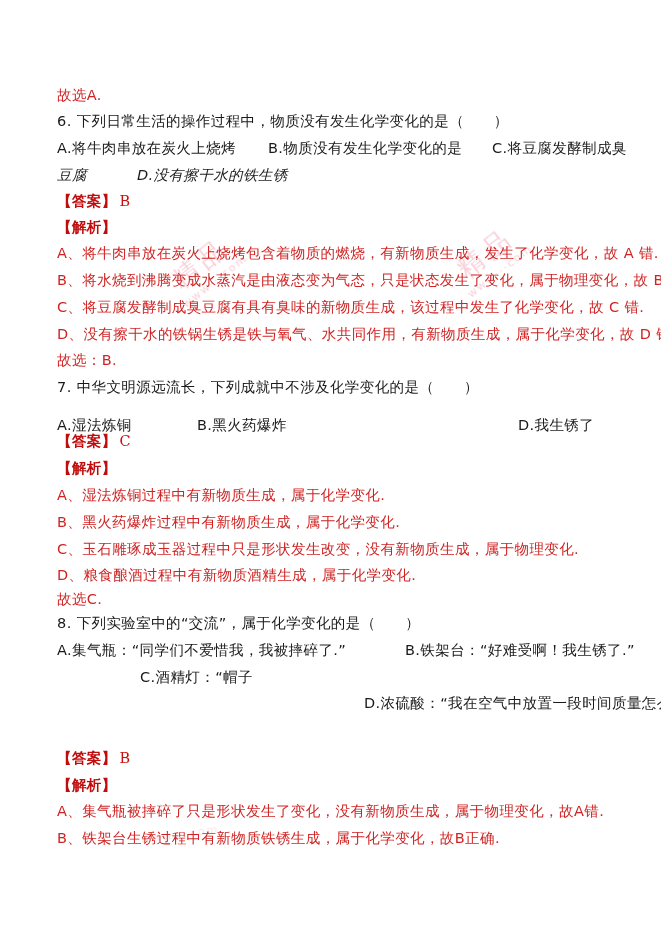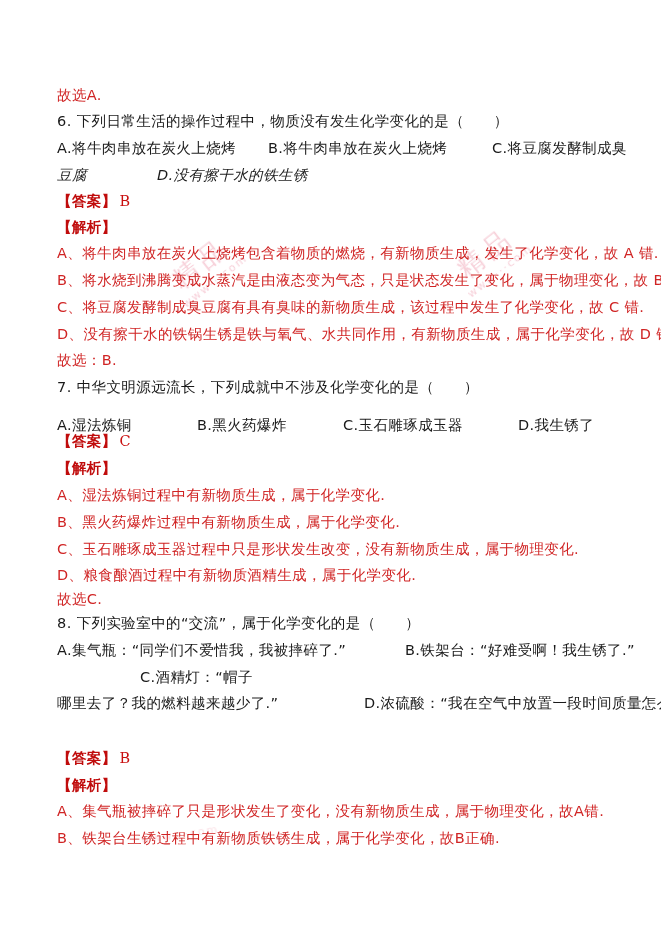"B.将牛肉串放在炭火上烧烤" span.seg { text: B.将牛肉串放在炭火上烧烤 -> B.物质没有发生化学变化的是 }
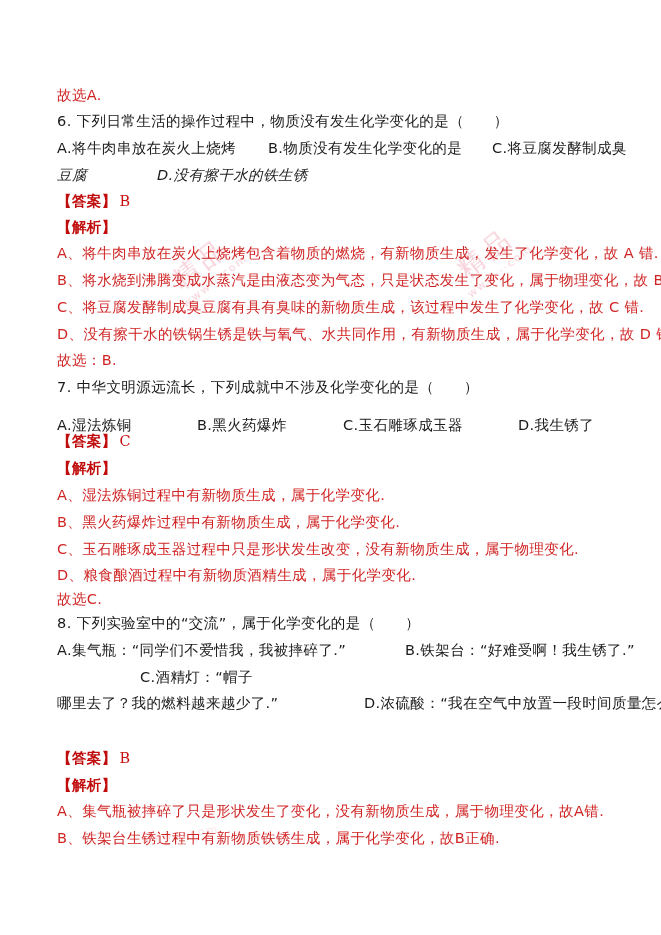"D.没有擦干水的铁生锈" span.seg { left: 157px -> 137px }
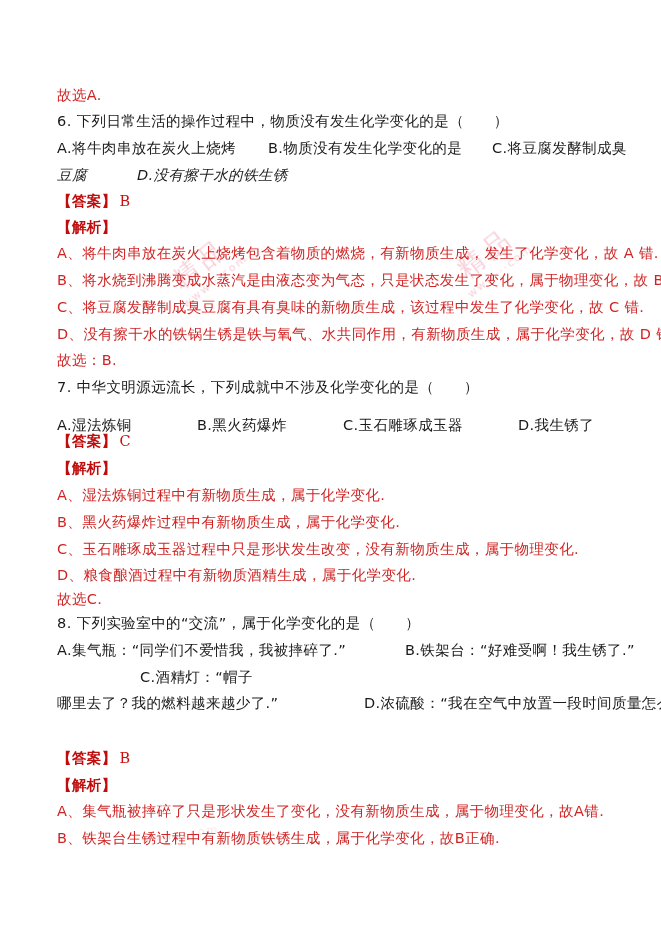"C.玉石雕琢成玉器" span.seg { html: <span>C.玉石雕琢成玉器</span> -> none }
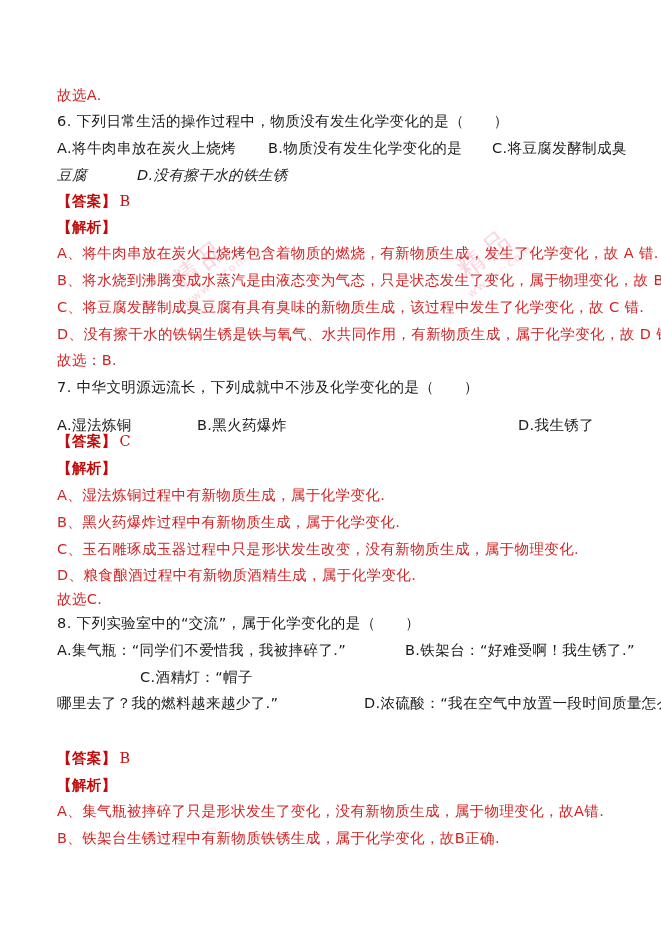"哪里去了？我的燃料越来越少了.”" span.seg { html: <span>哪里去了？我的燃料越来越少了.”</span> -> none }
